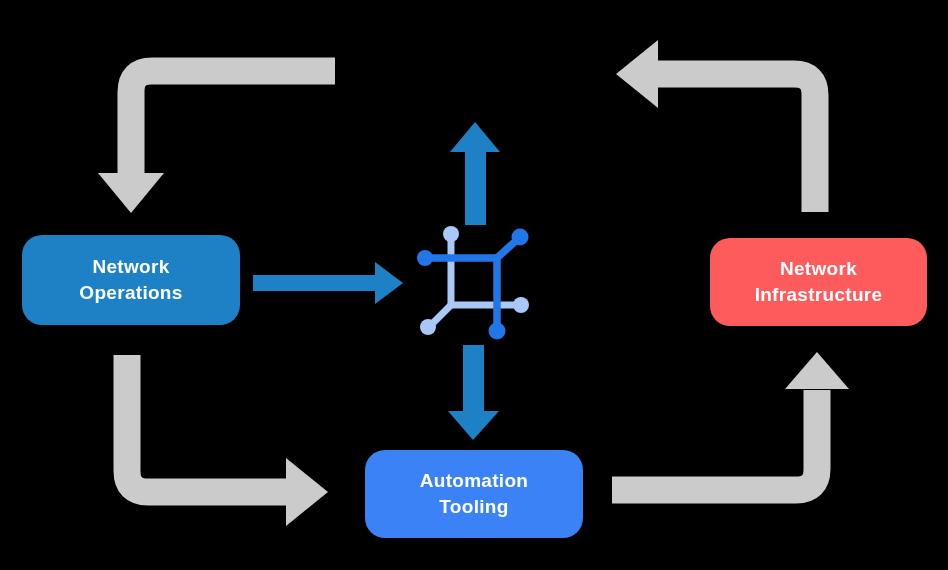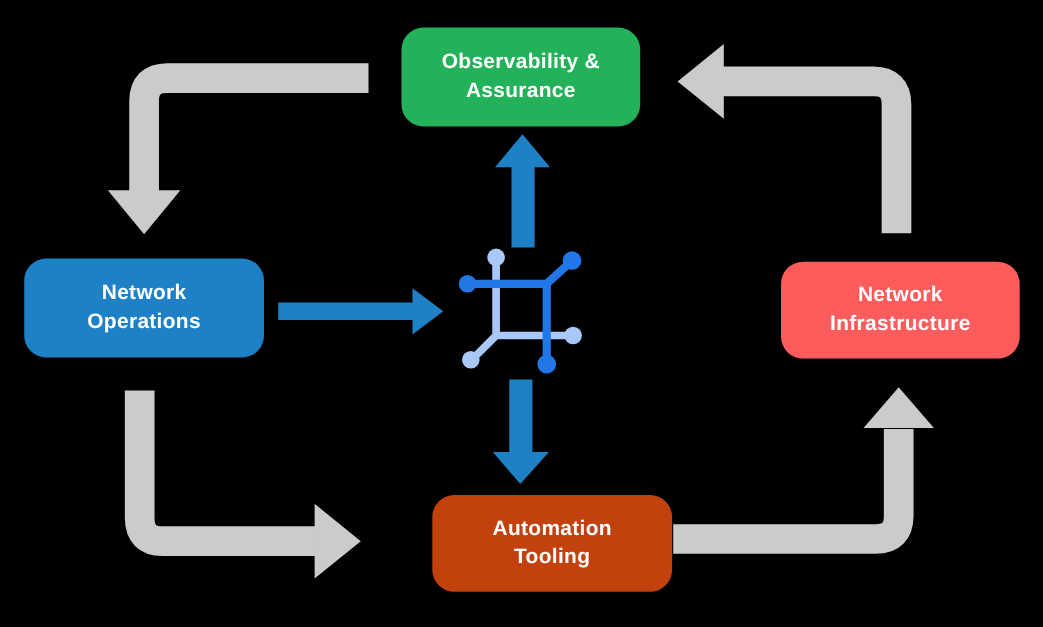"Observability &" div.node { html: <div> <span>Observability &amp; Assurance</span> </div> -> none }
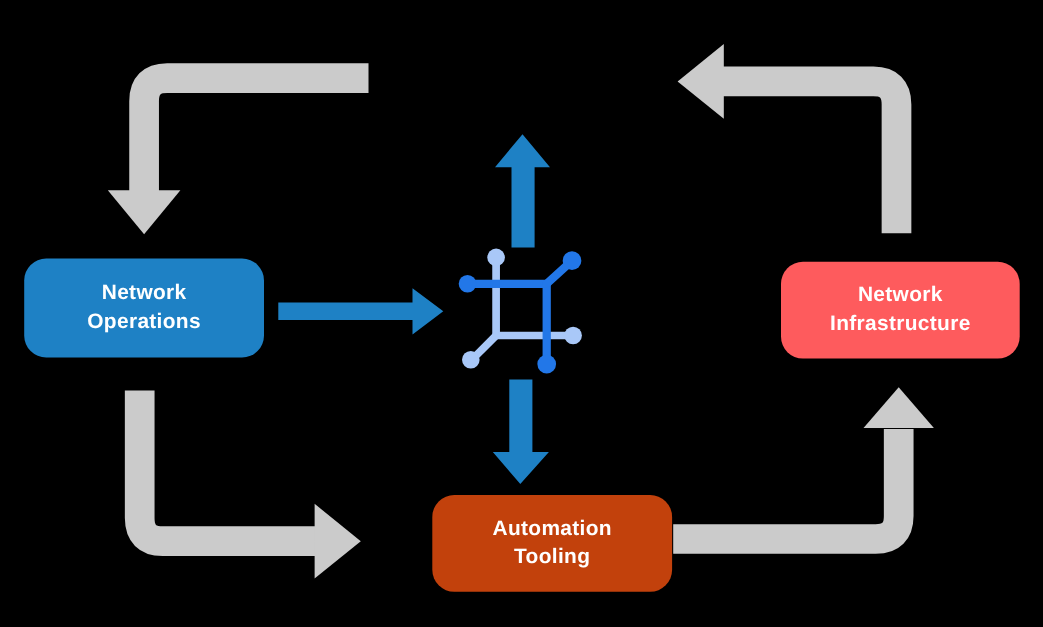"Automation" div.node { background-color: #c2410c -> #3b82f6; margin-left: 28px -> none }
